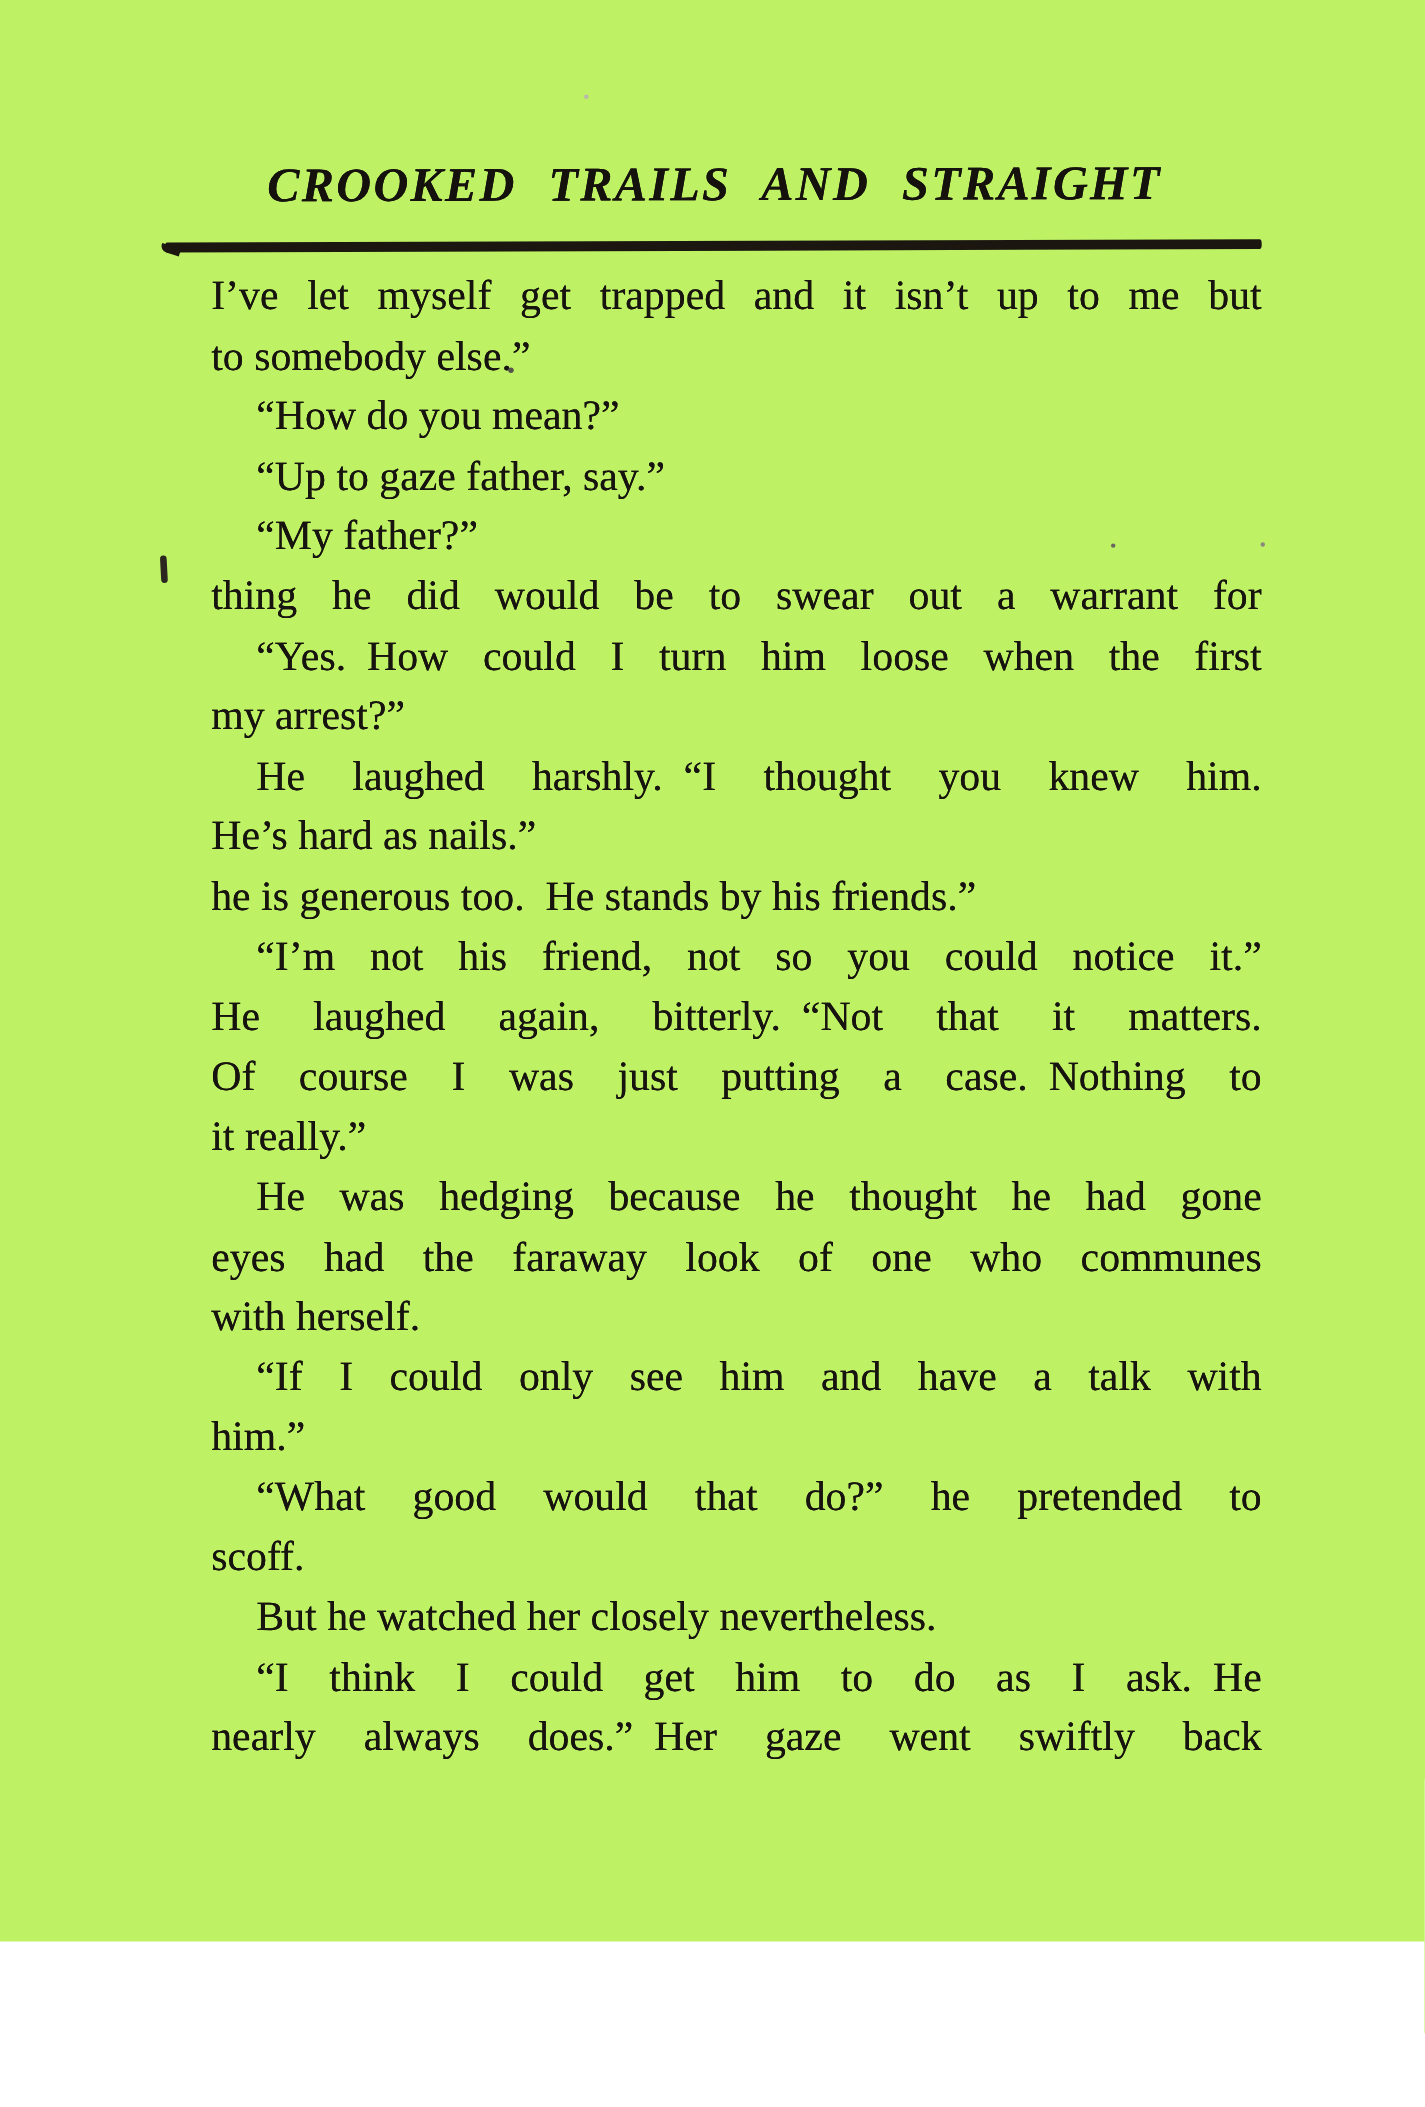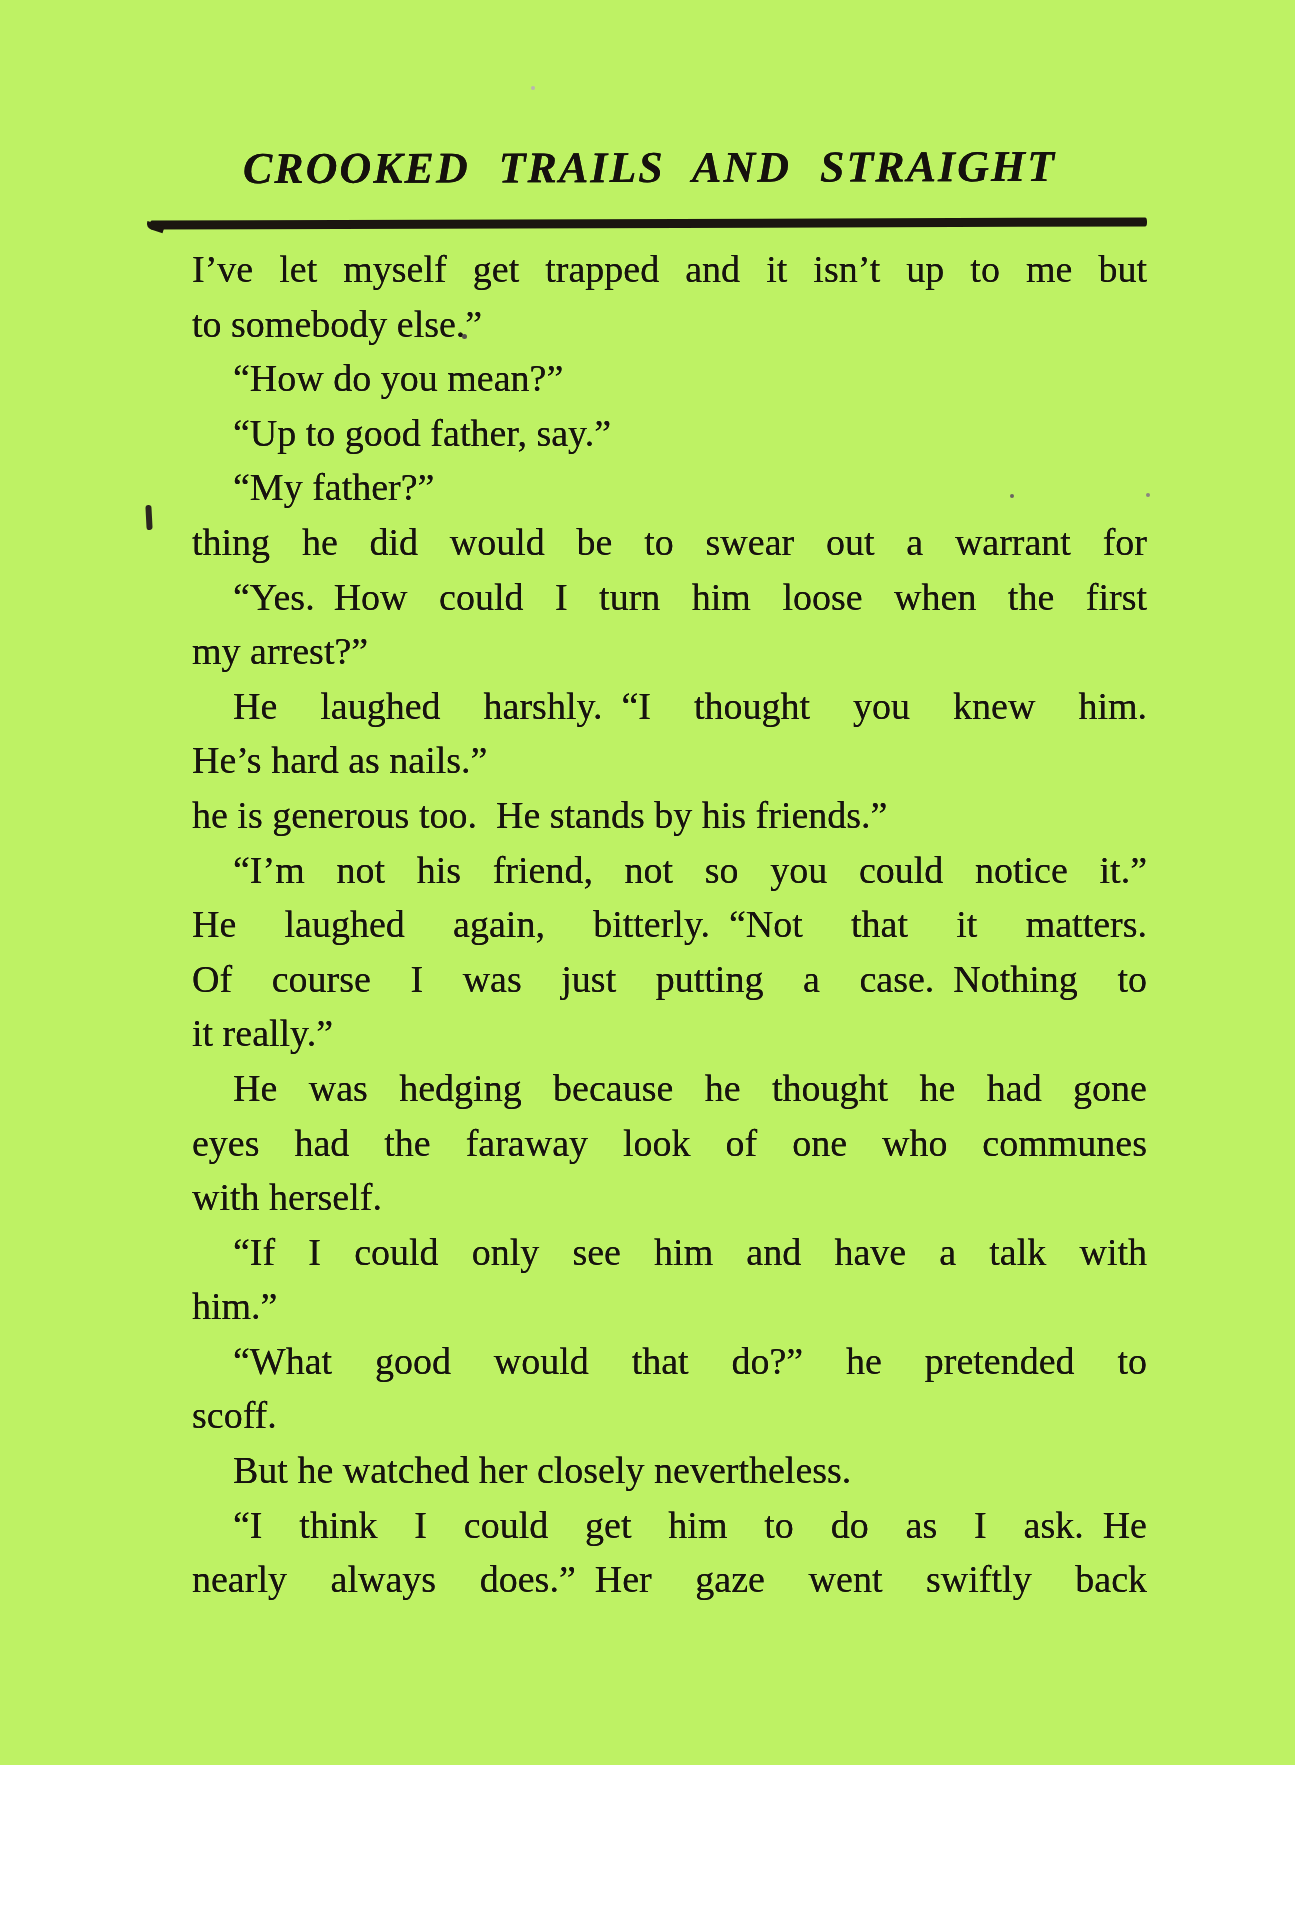"“Up to good father, say.”" div.line { text: good -> gaze }
